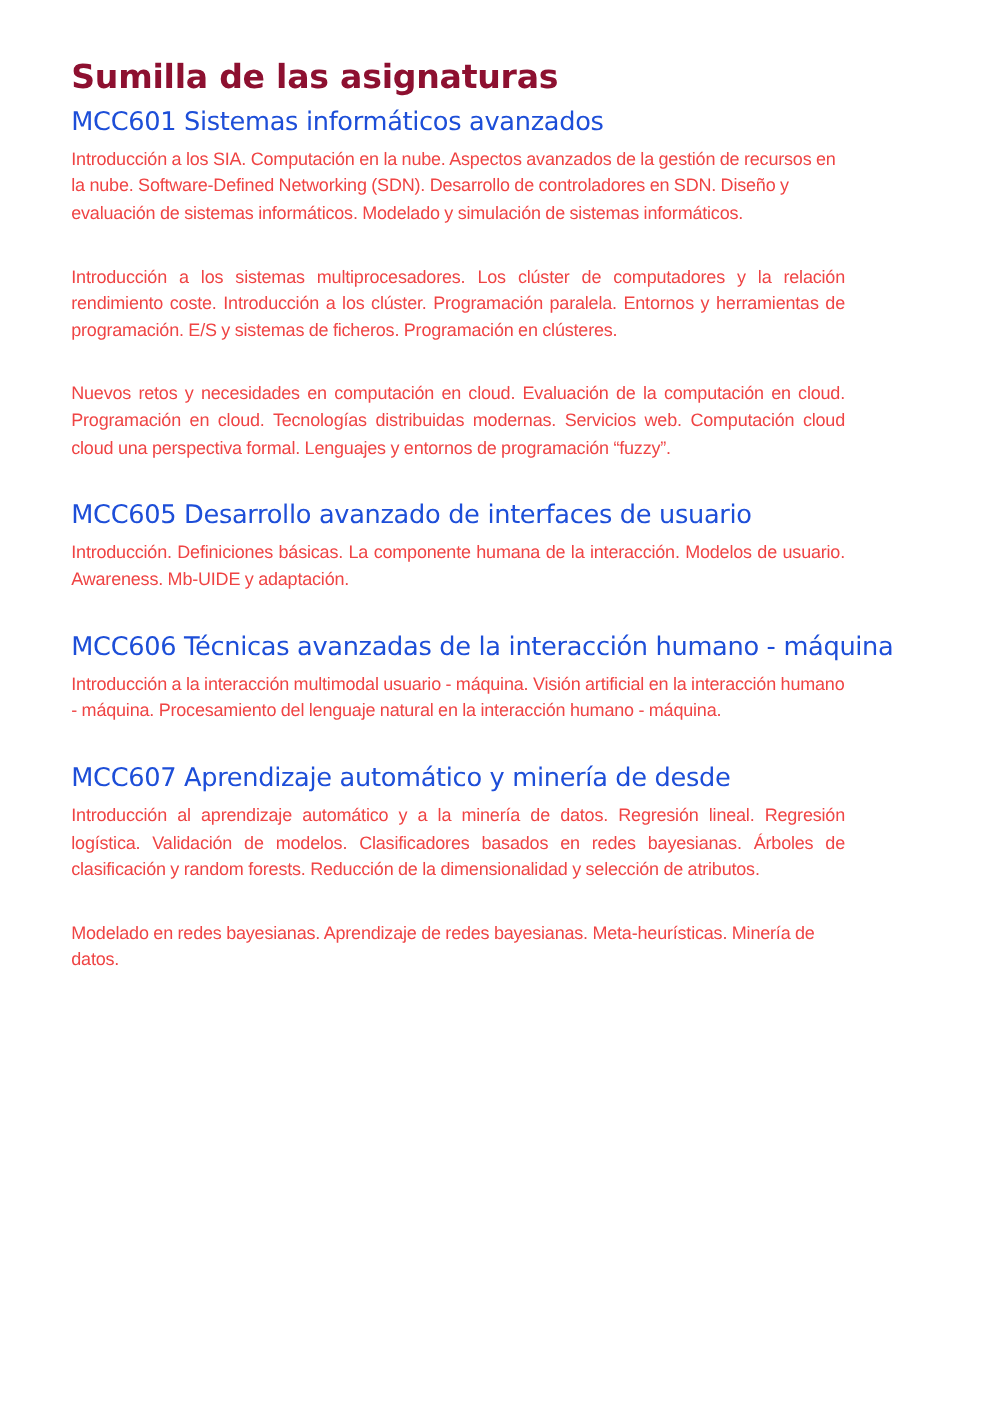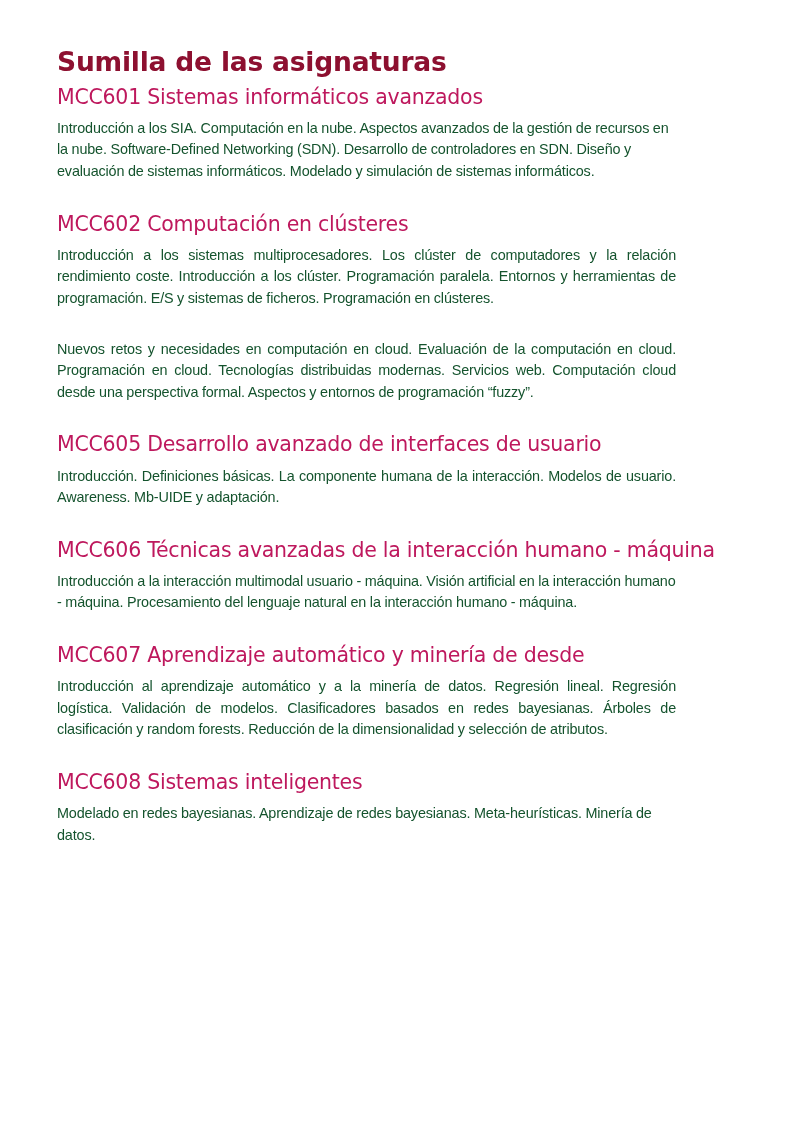"MCC601 Sistemas informáticos avanzados" .section-heading { color: #be185d -> #1d4ed8 }
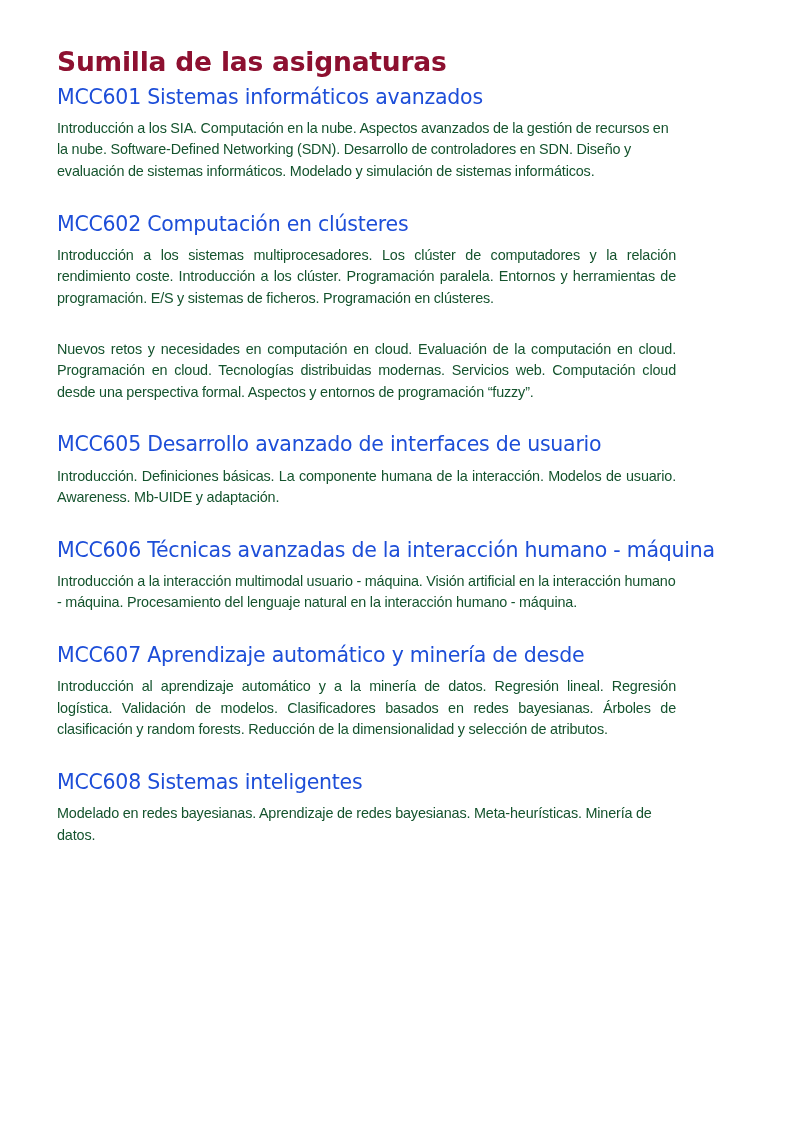"Introducción a los SIA. Computación" .section-body { color: #14532d -> #ef4444 }
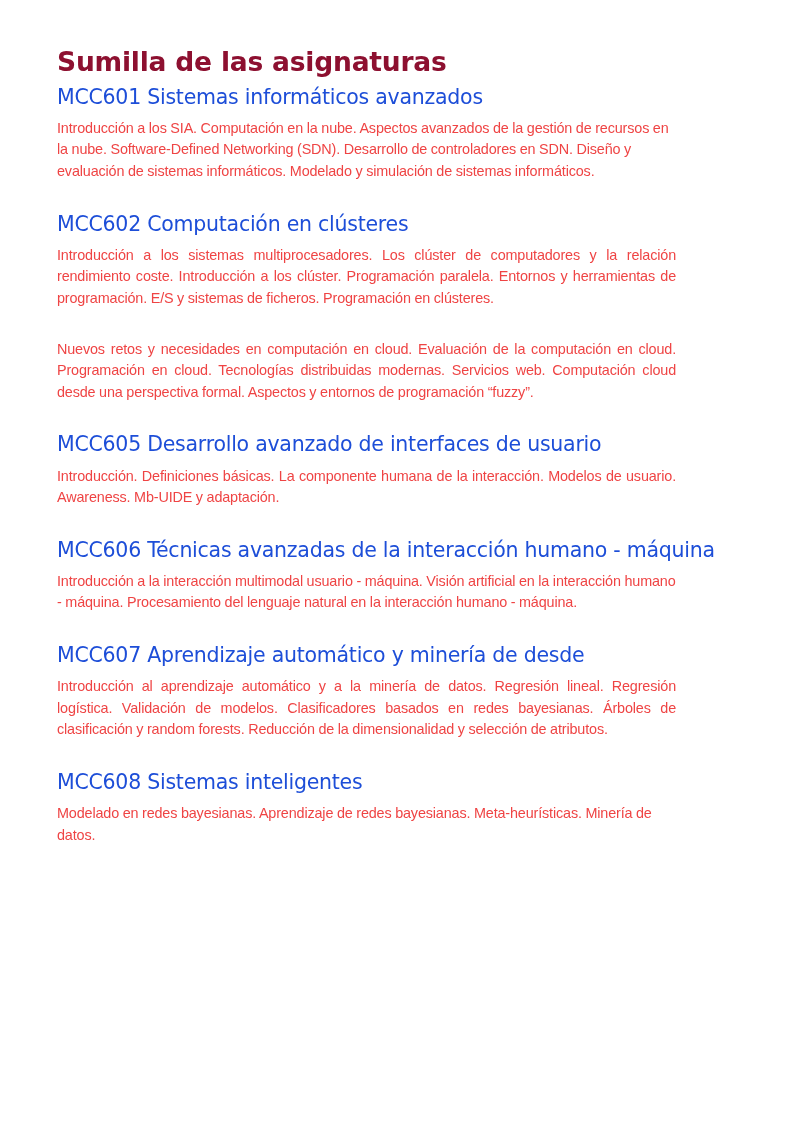"MCC602 Computación en clústeres" h2.section-heading { html: <h2>MCC602 Computación en clústeres</h2> -> none }
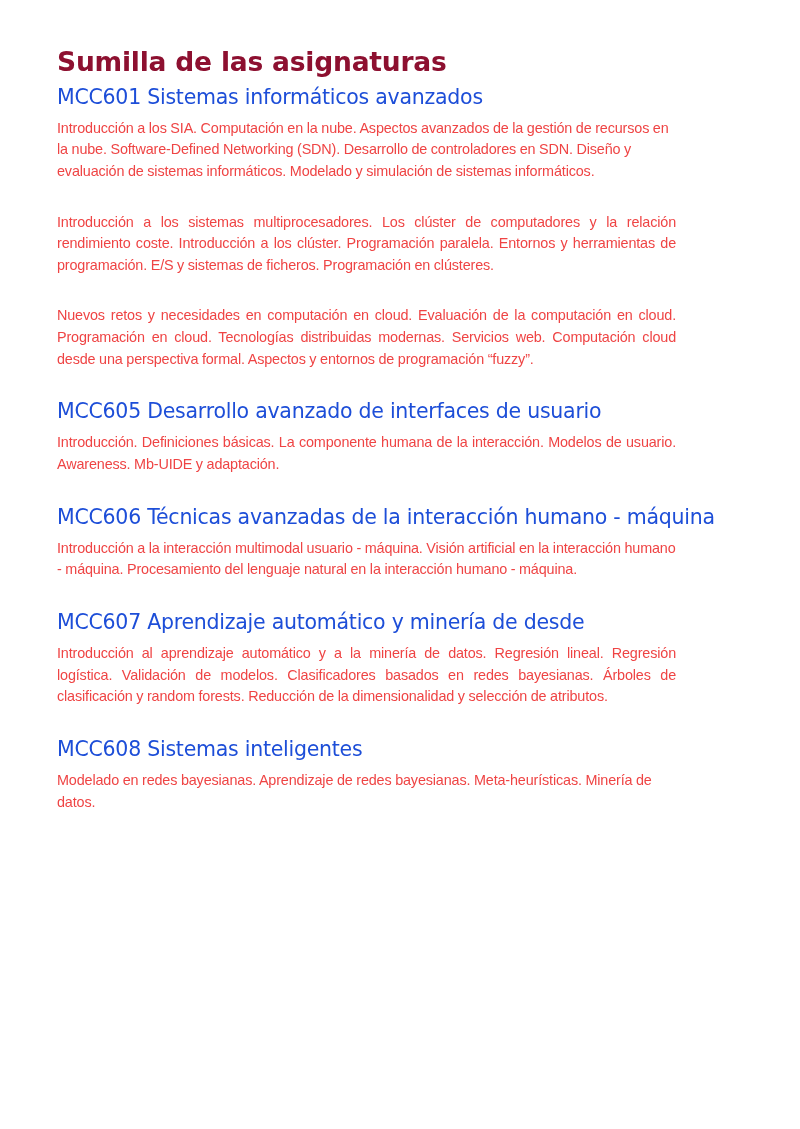"Nuevos retos y necesidades en" p.section-body { text: desde una perspectiva formal. Aspectos -> cloud una perspectiva formal. Lenguajes }
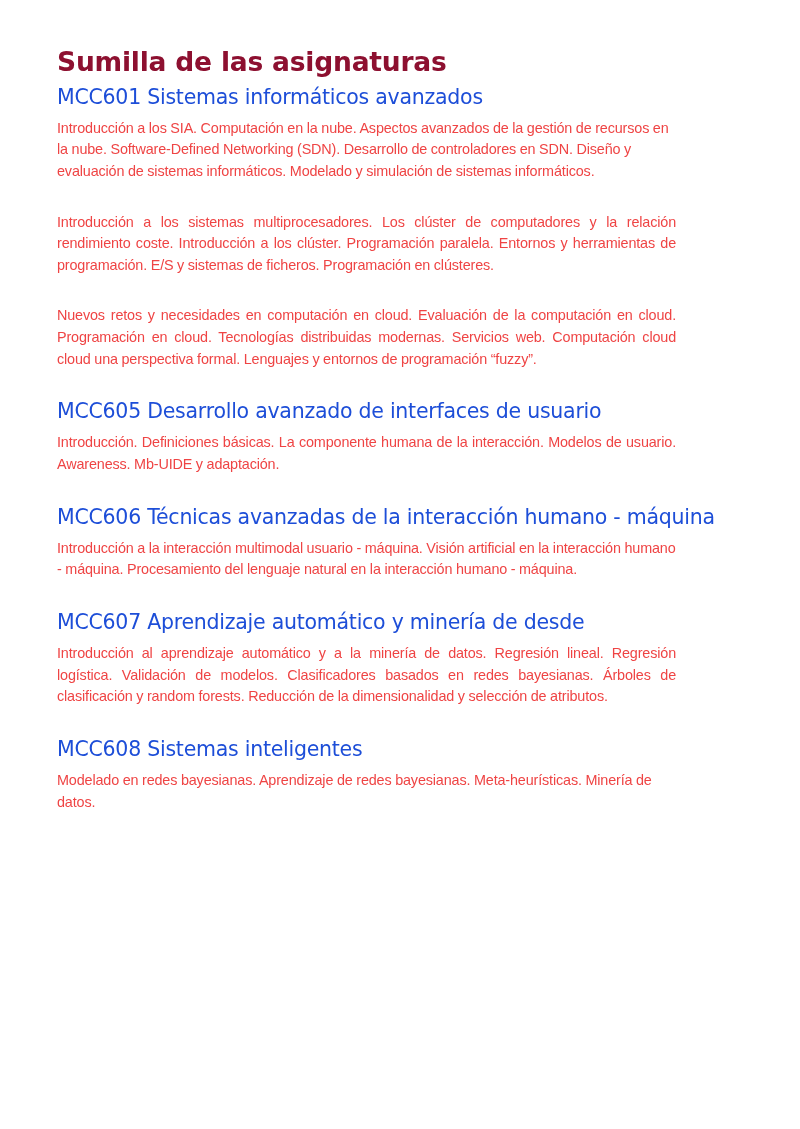"MCC608 Sistemas inteligentes" h2.section-heading { html: <h2>MCC608 Sistemas inteligentes</h2> -> none }
